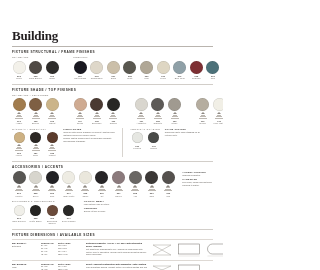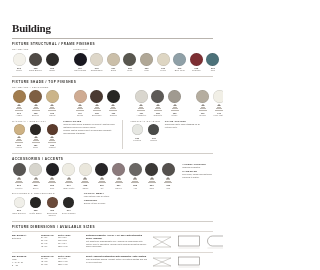"Building" .title { font-size: 11px -> 13px; margin: 12px 0 3px 0 -> 20px 0 3px 0 }
